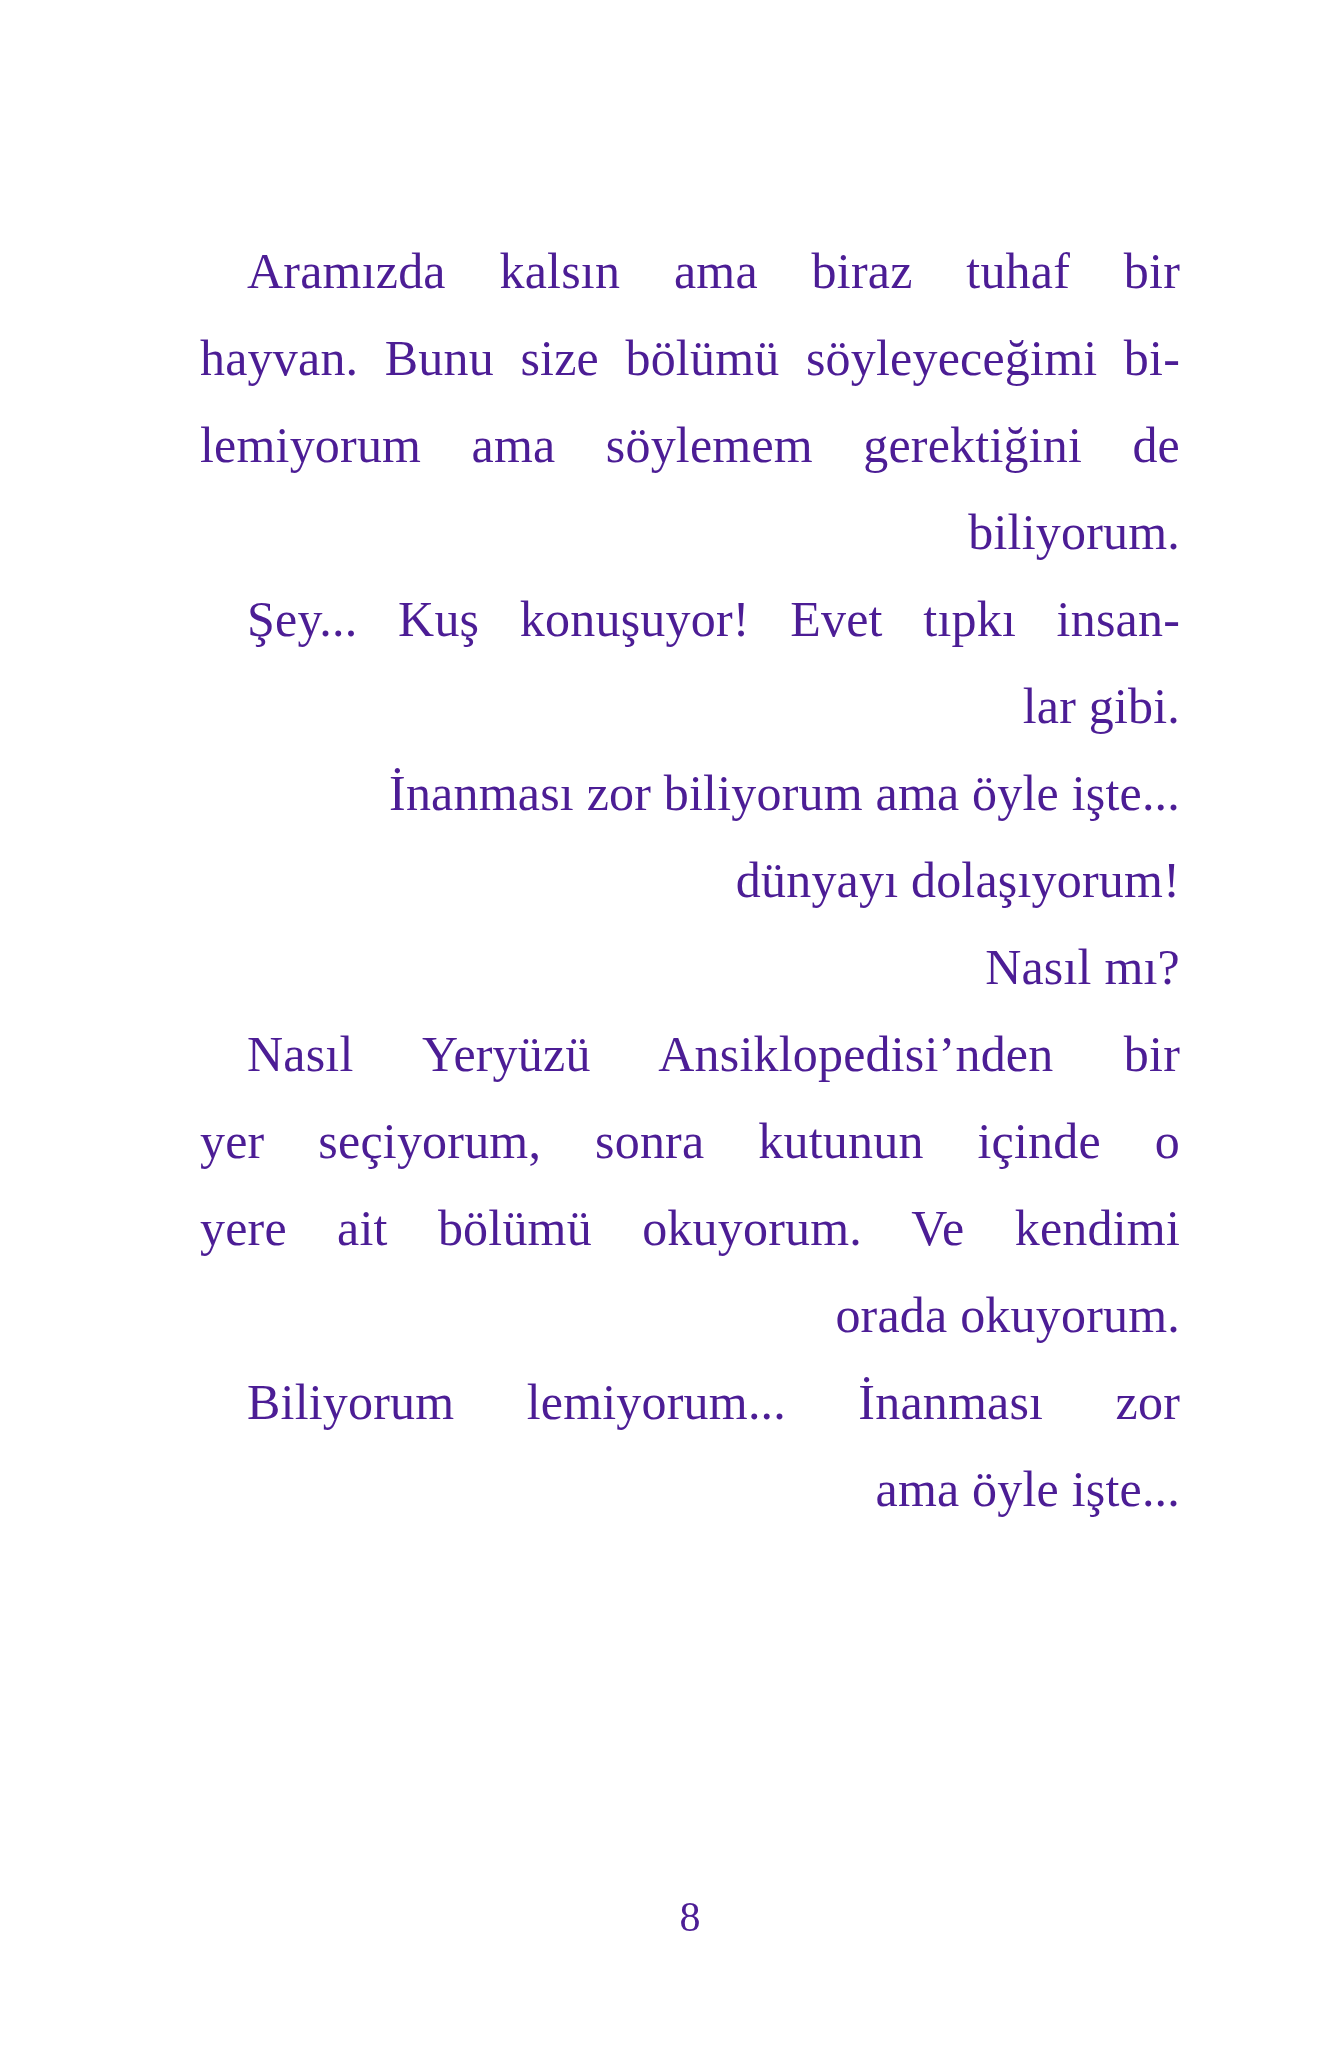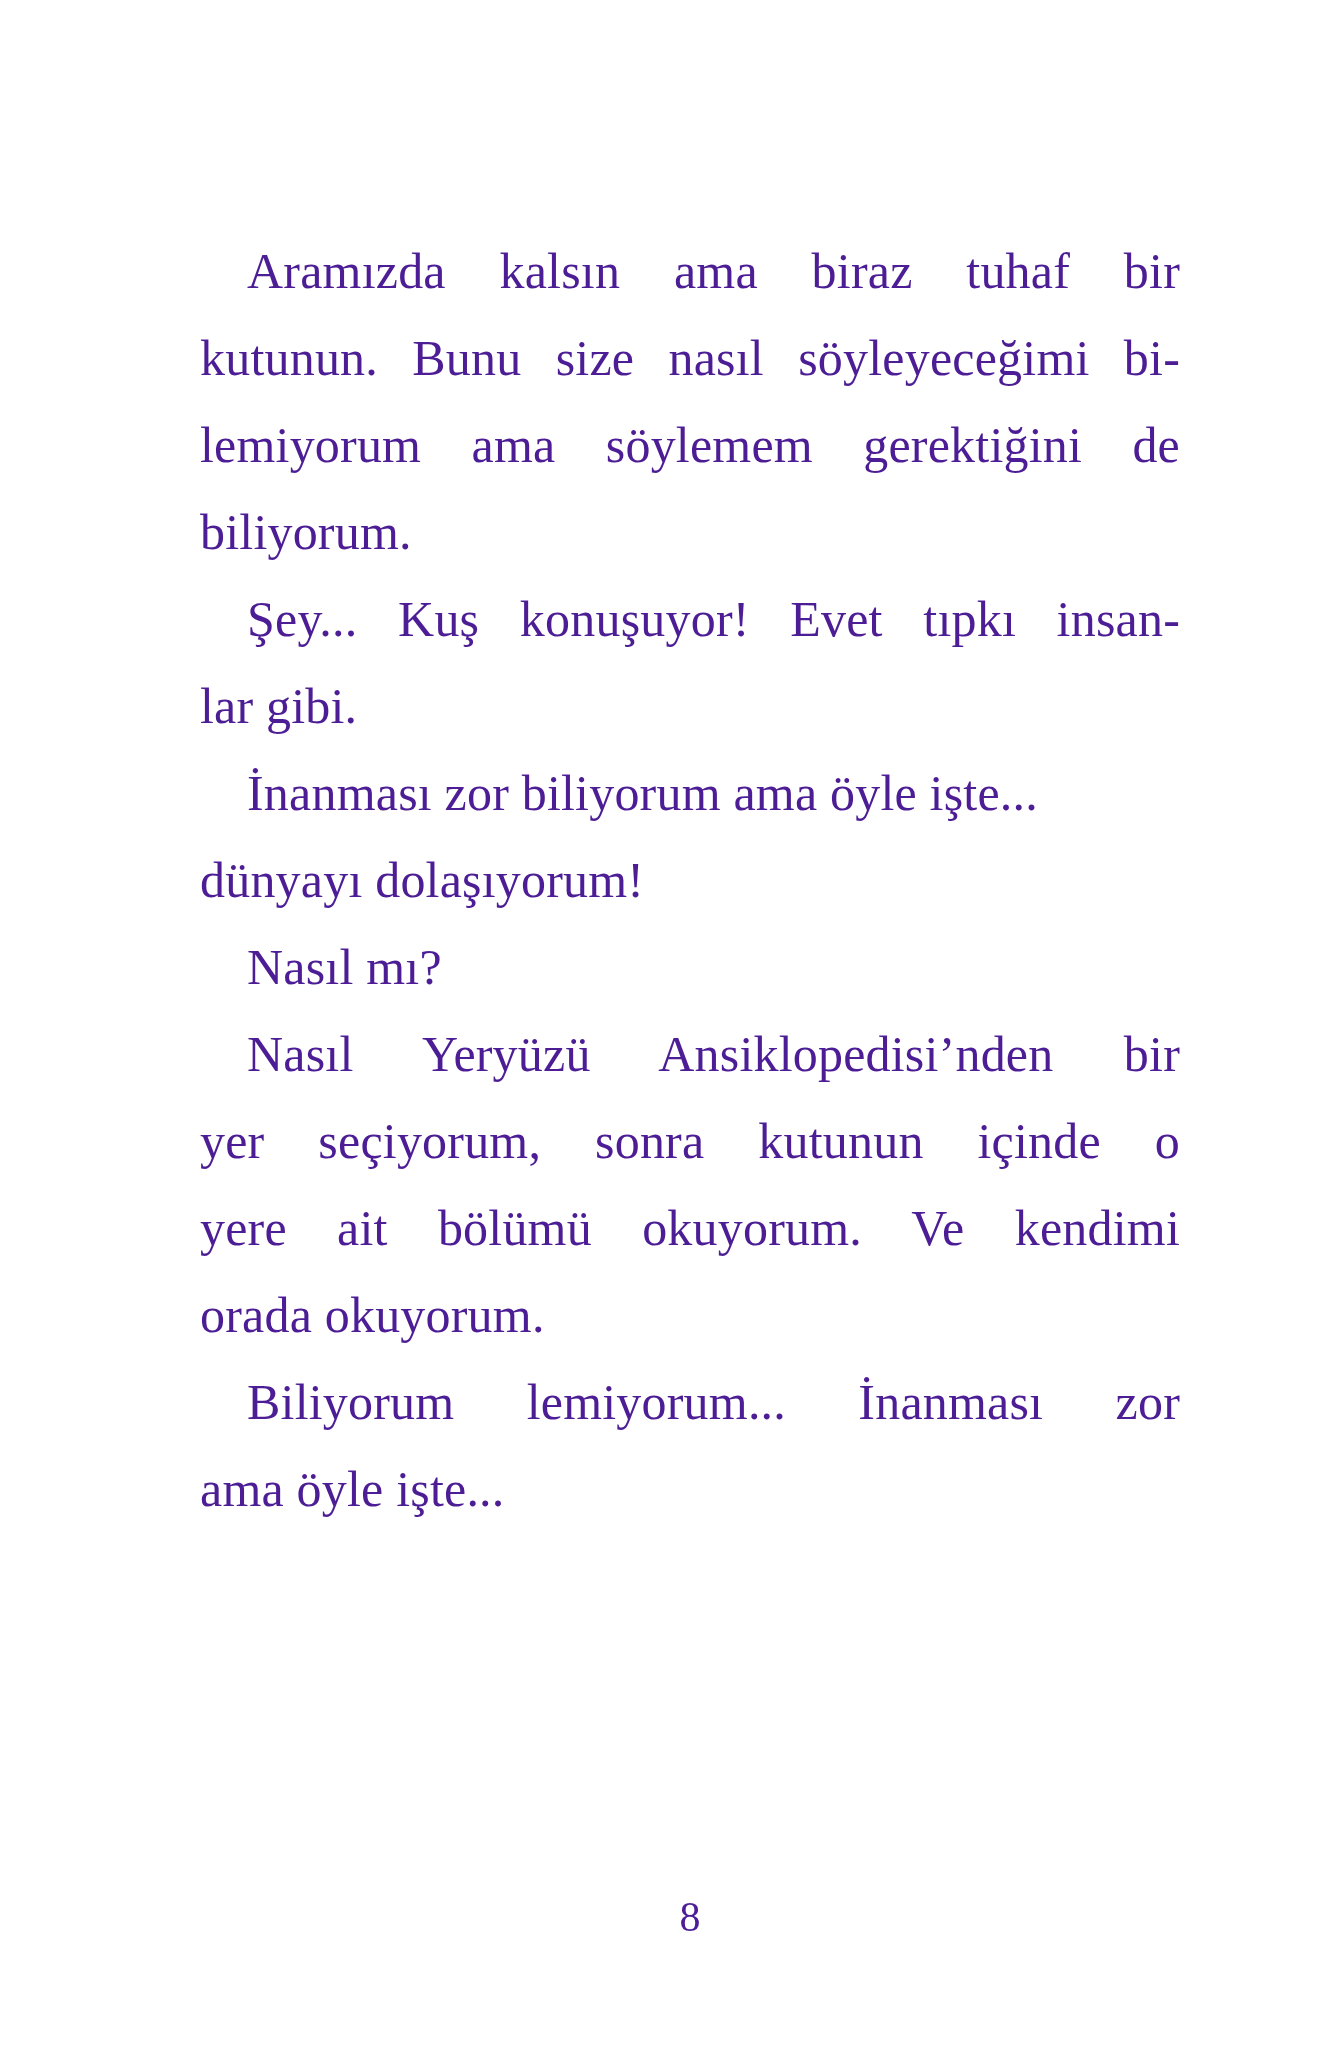"kutunun. Bunu size nasıl söyleyeceğimi" div.line { text: kutunun. Bunu size nasıl -> hayvan. Bunu size bölümü }
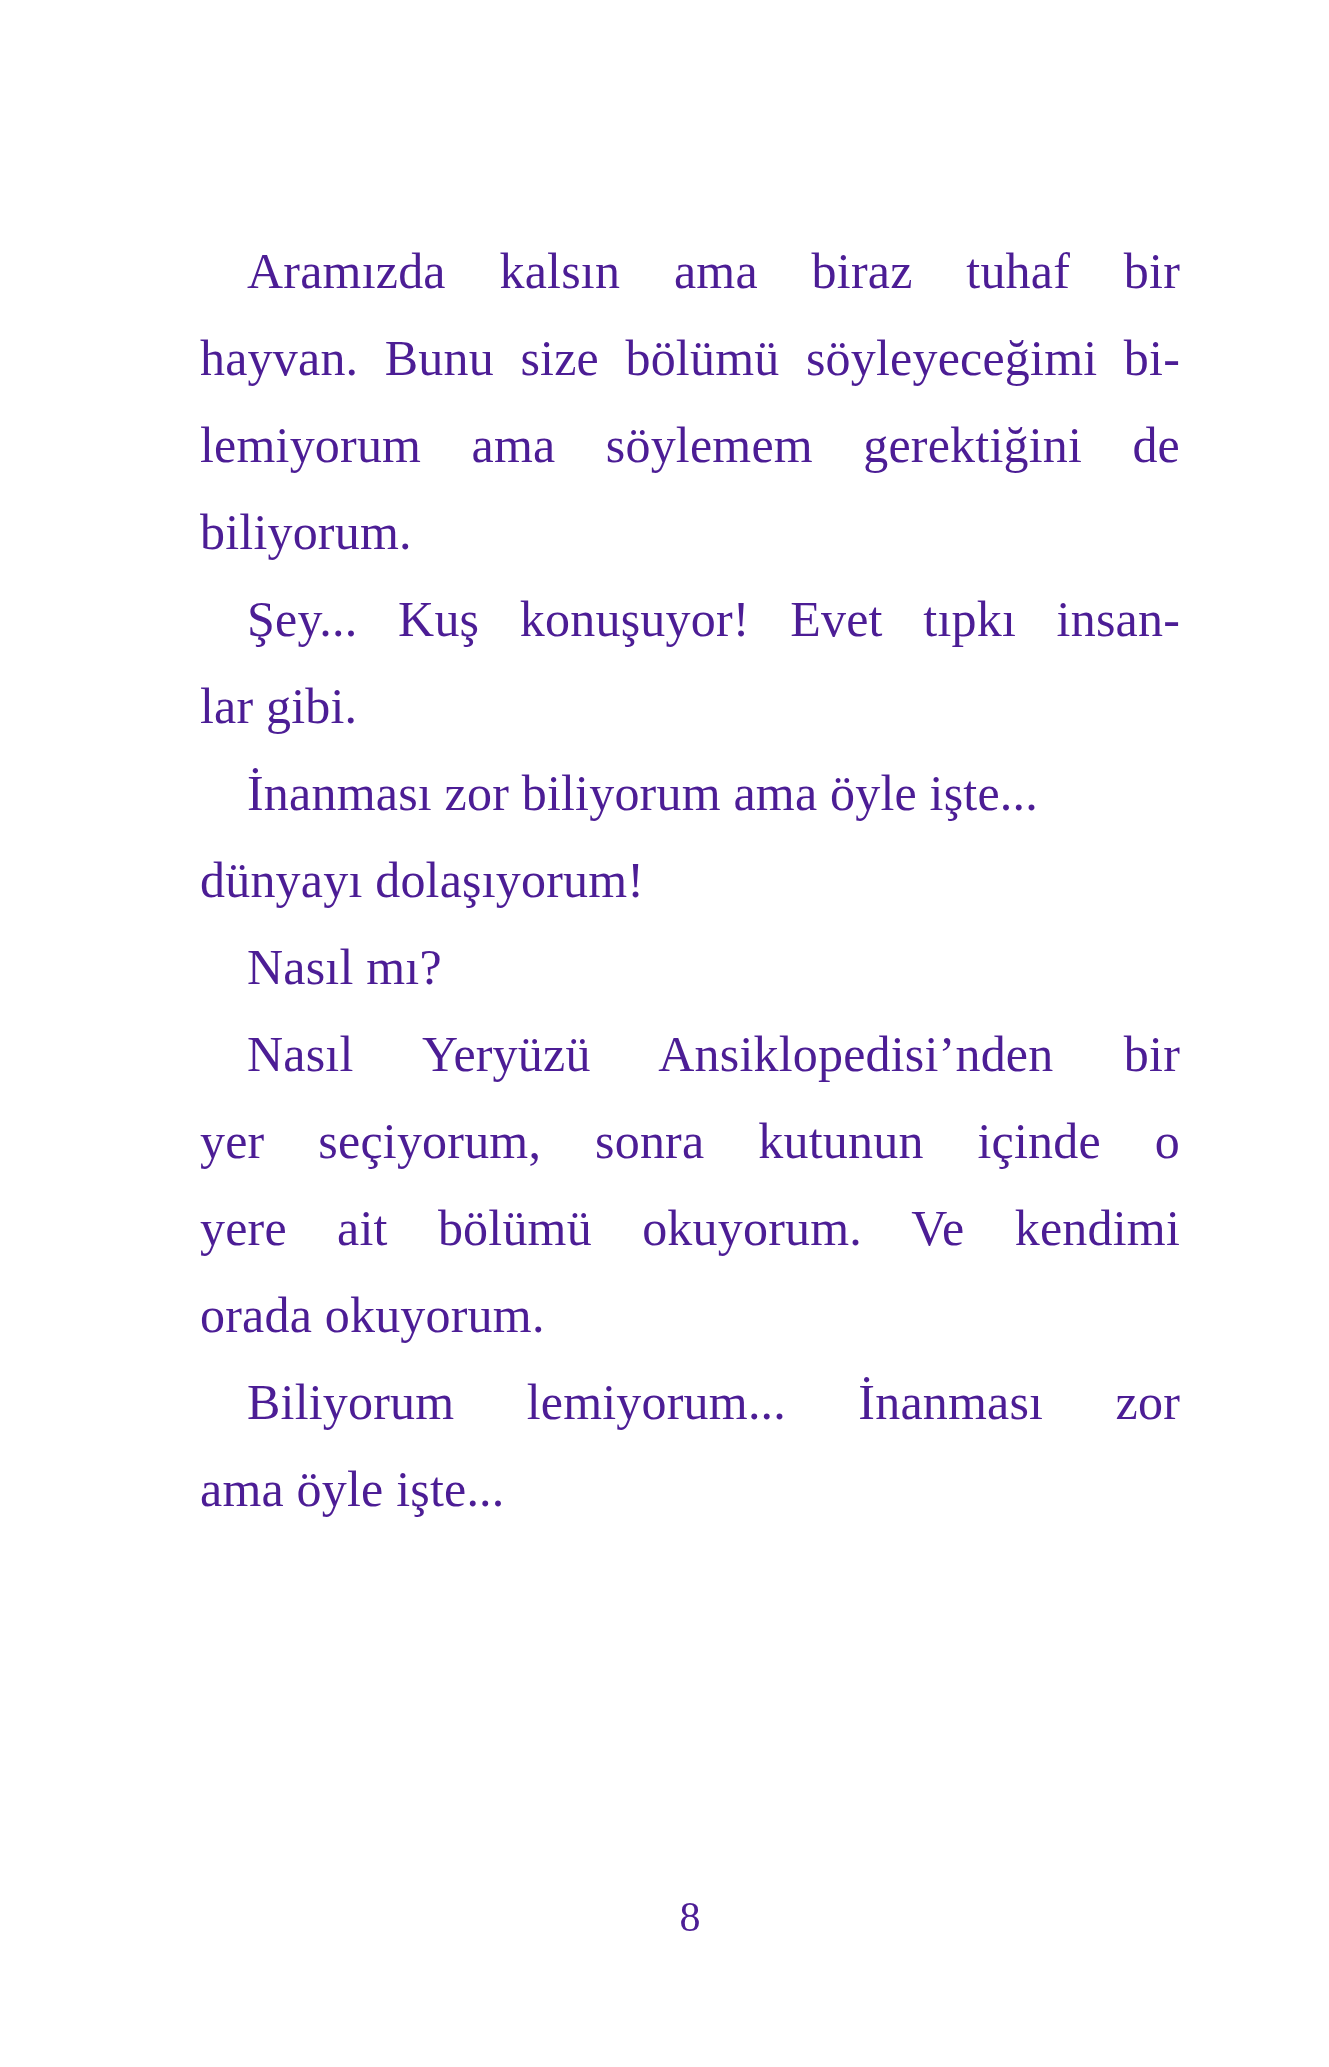"biliyorum." .line { text-align: left -> right }
